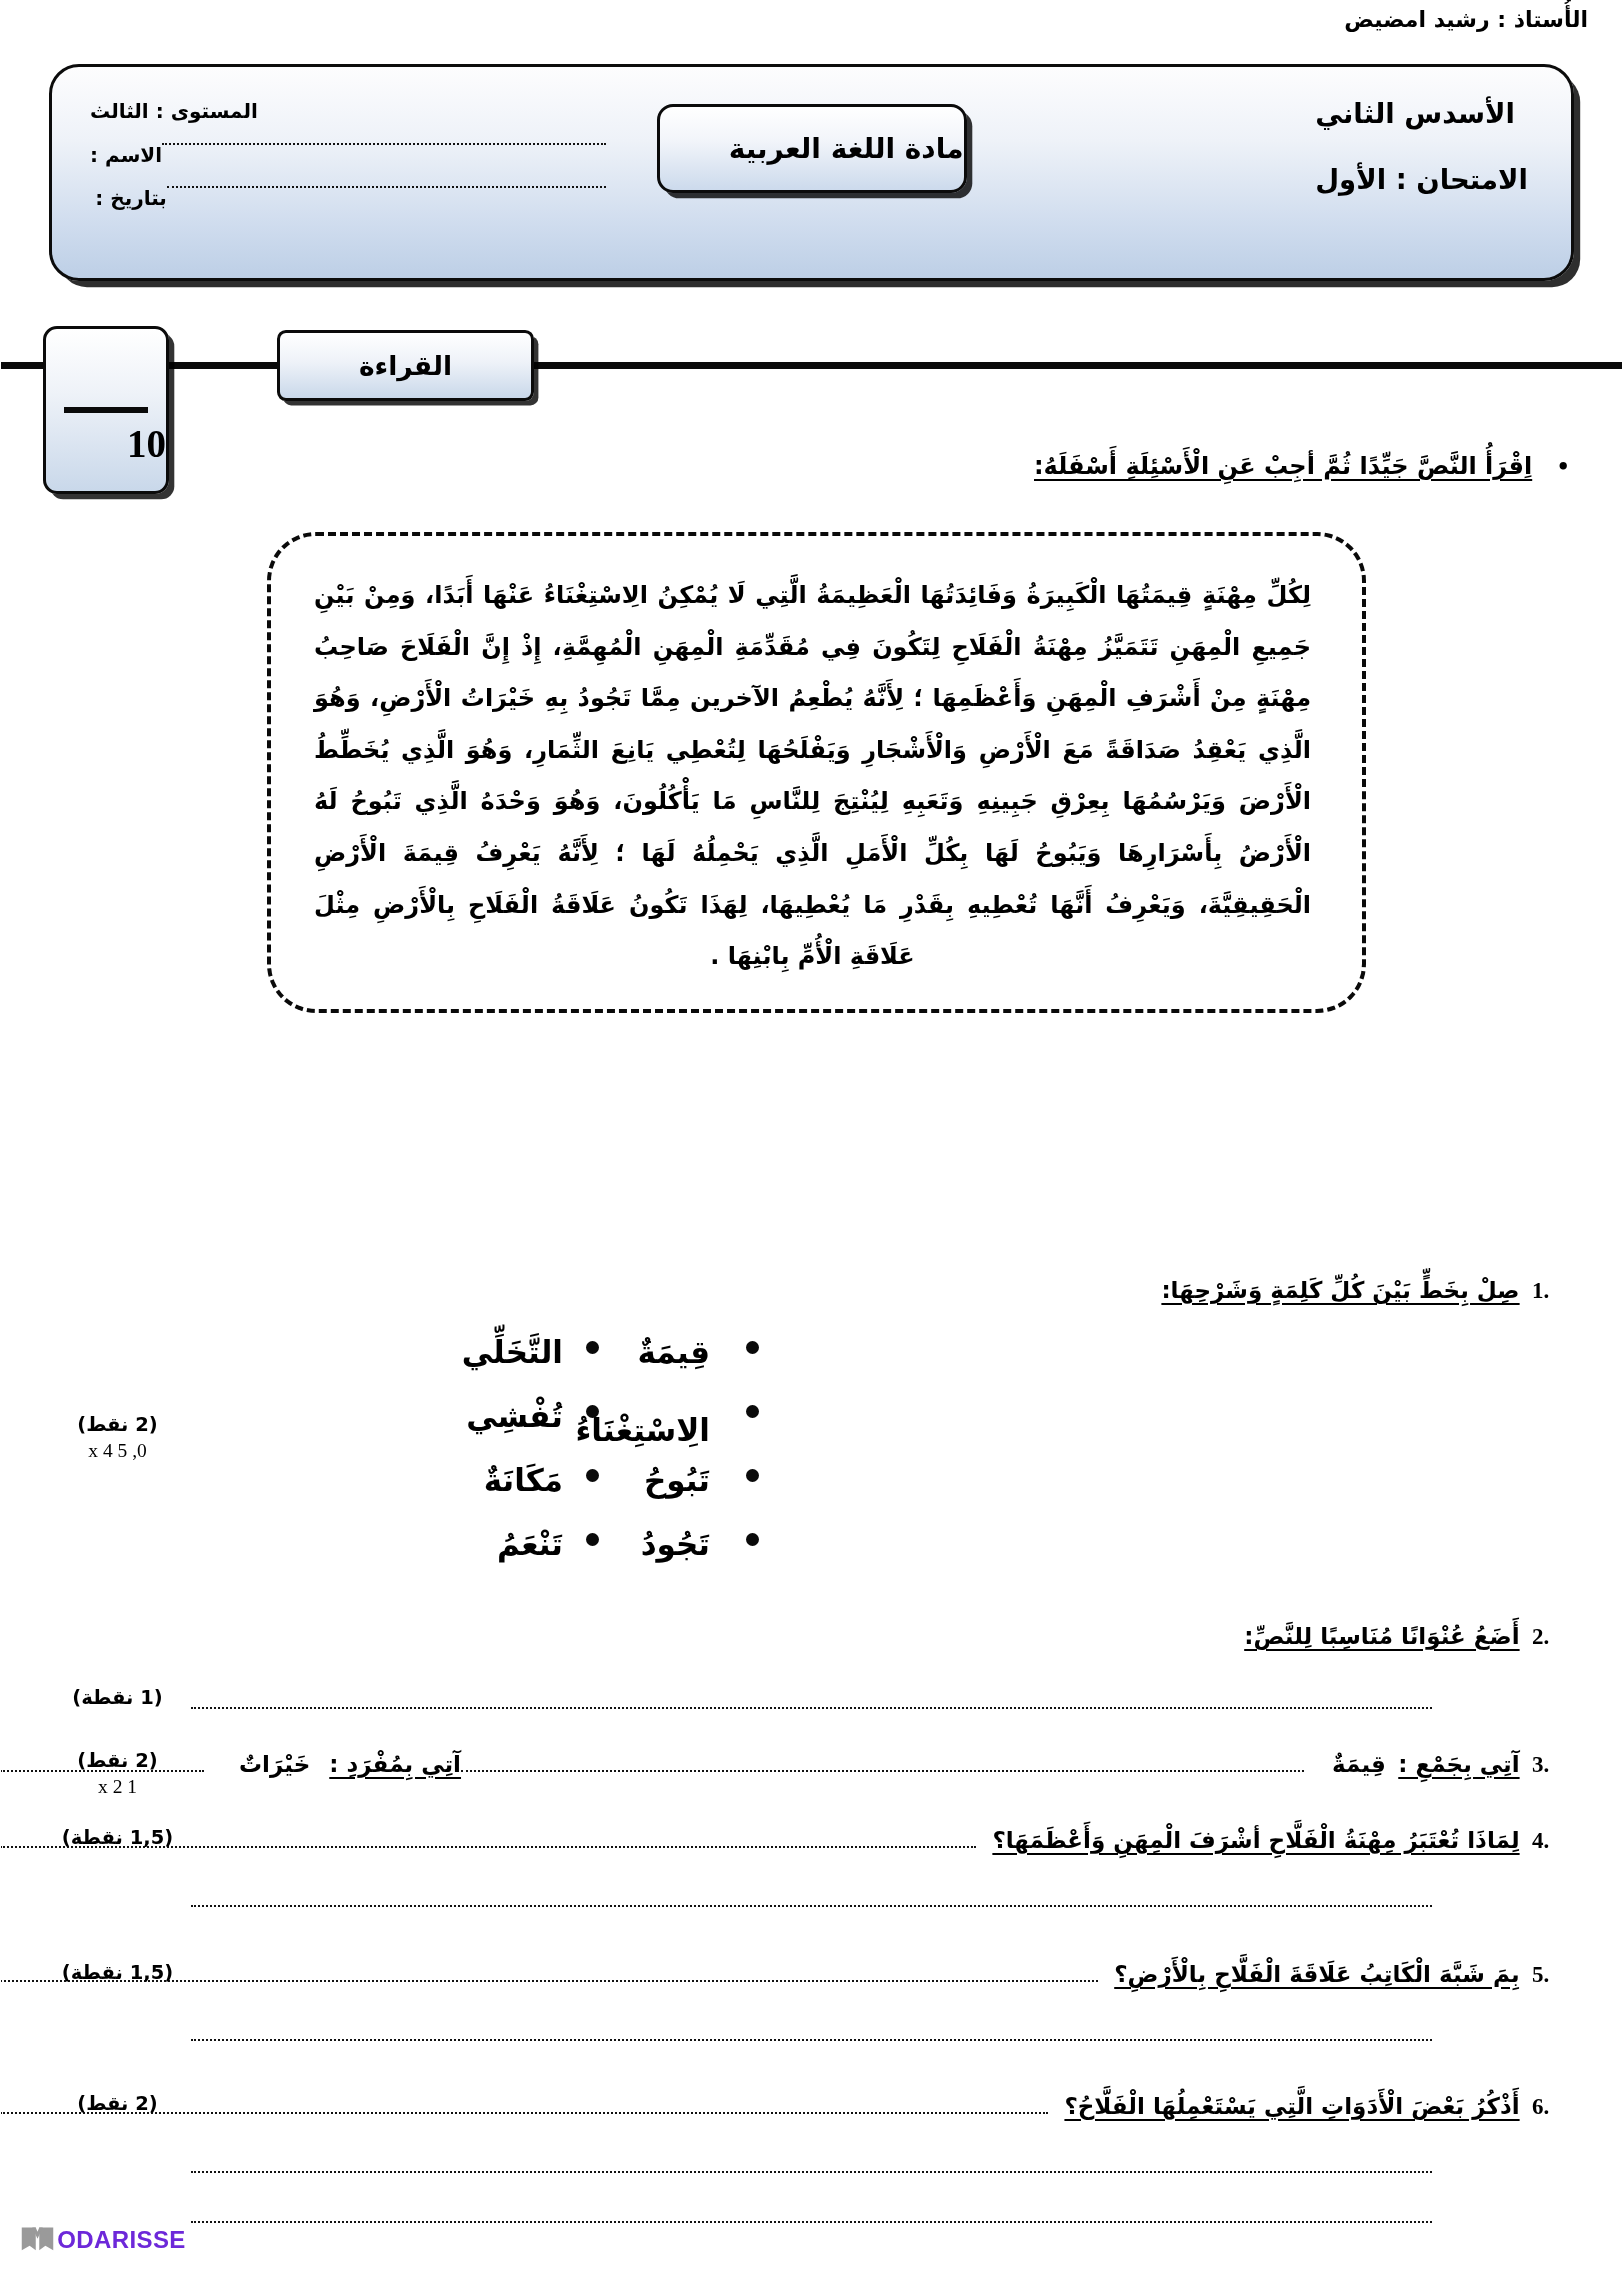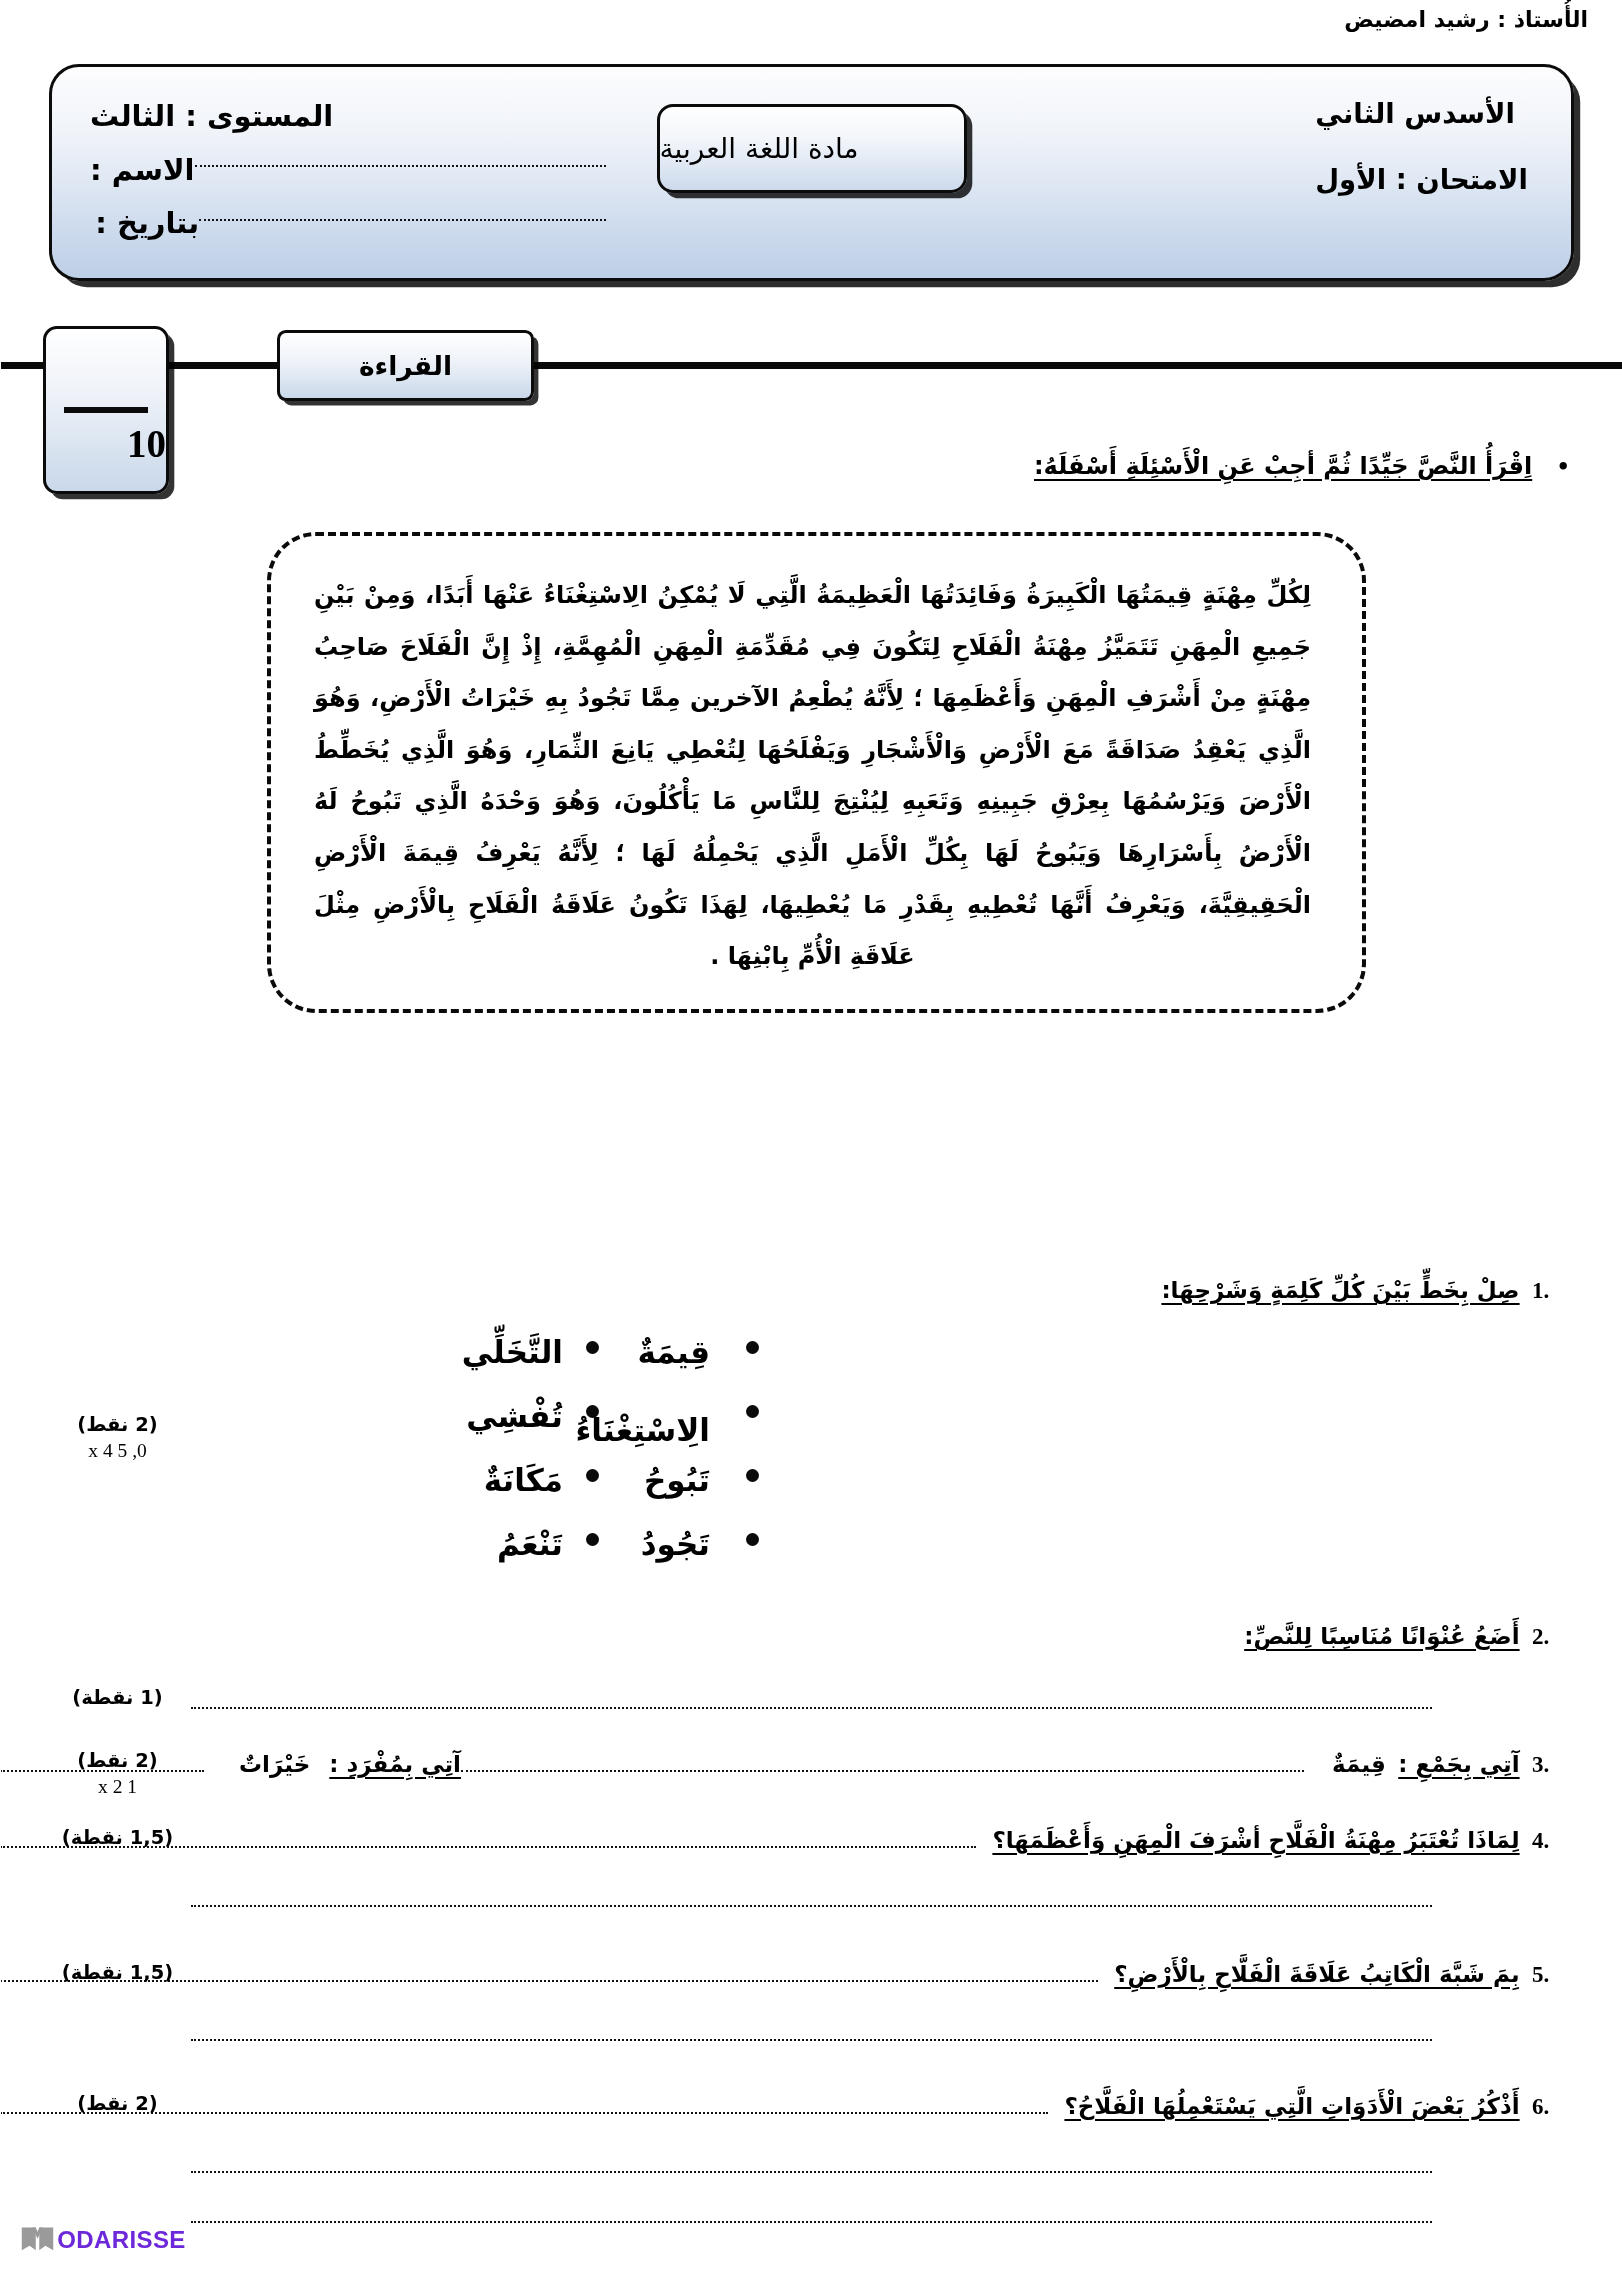"المستوى : الثالث" .field-row { align-items: center -> flex-start; font-size: 29px -> 20px }
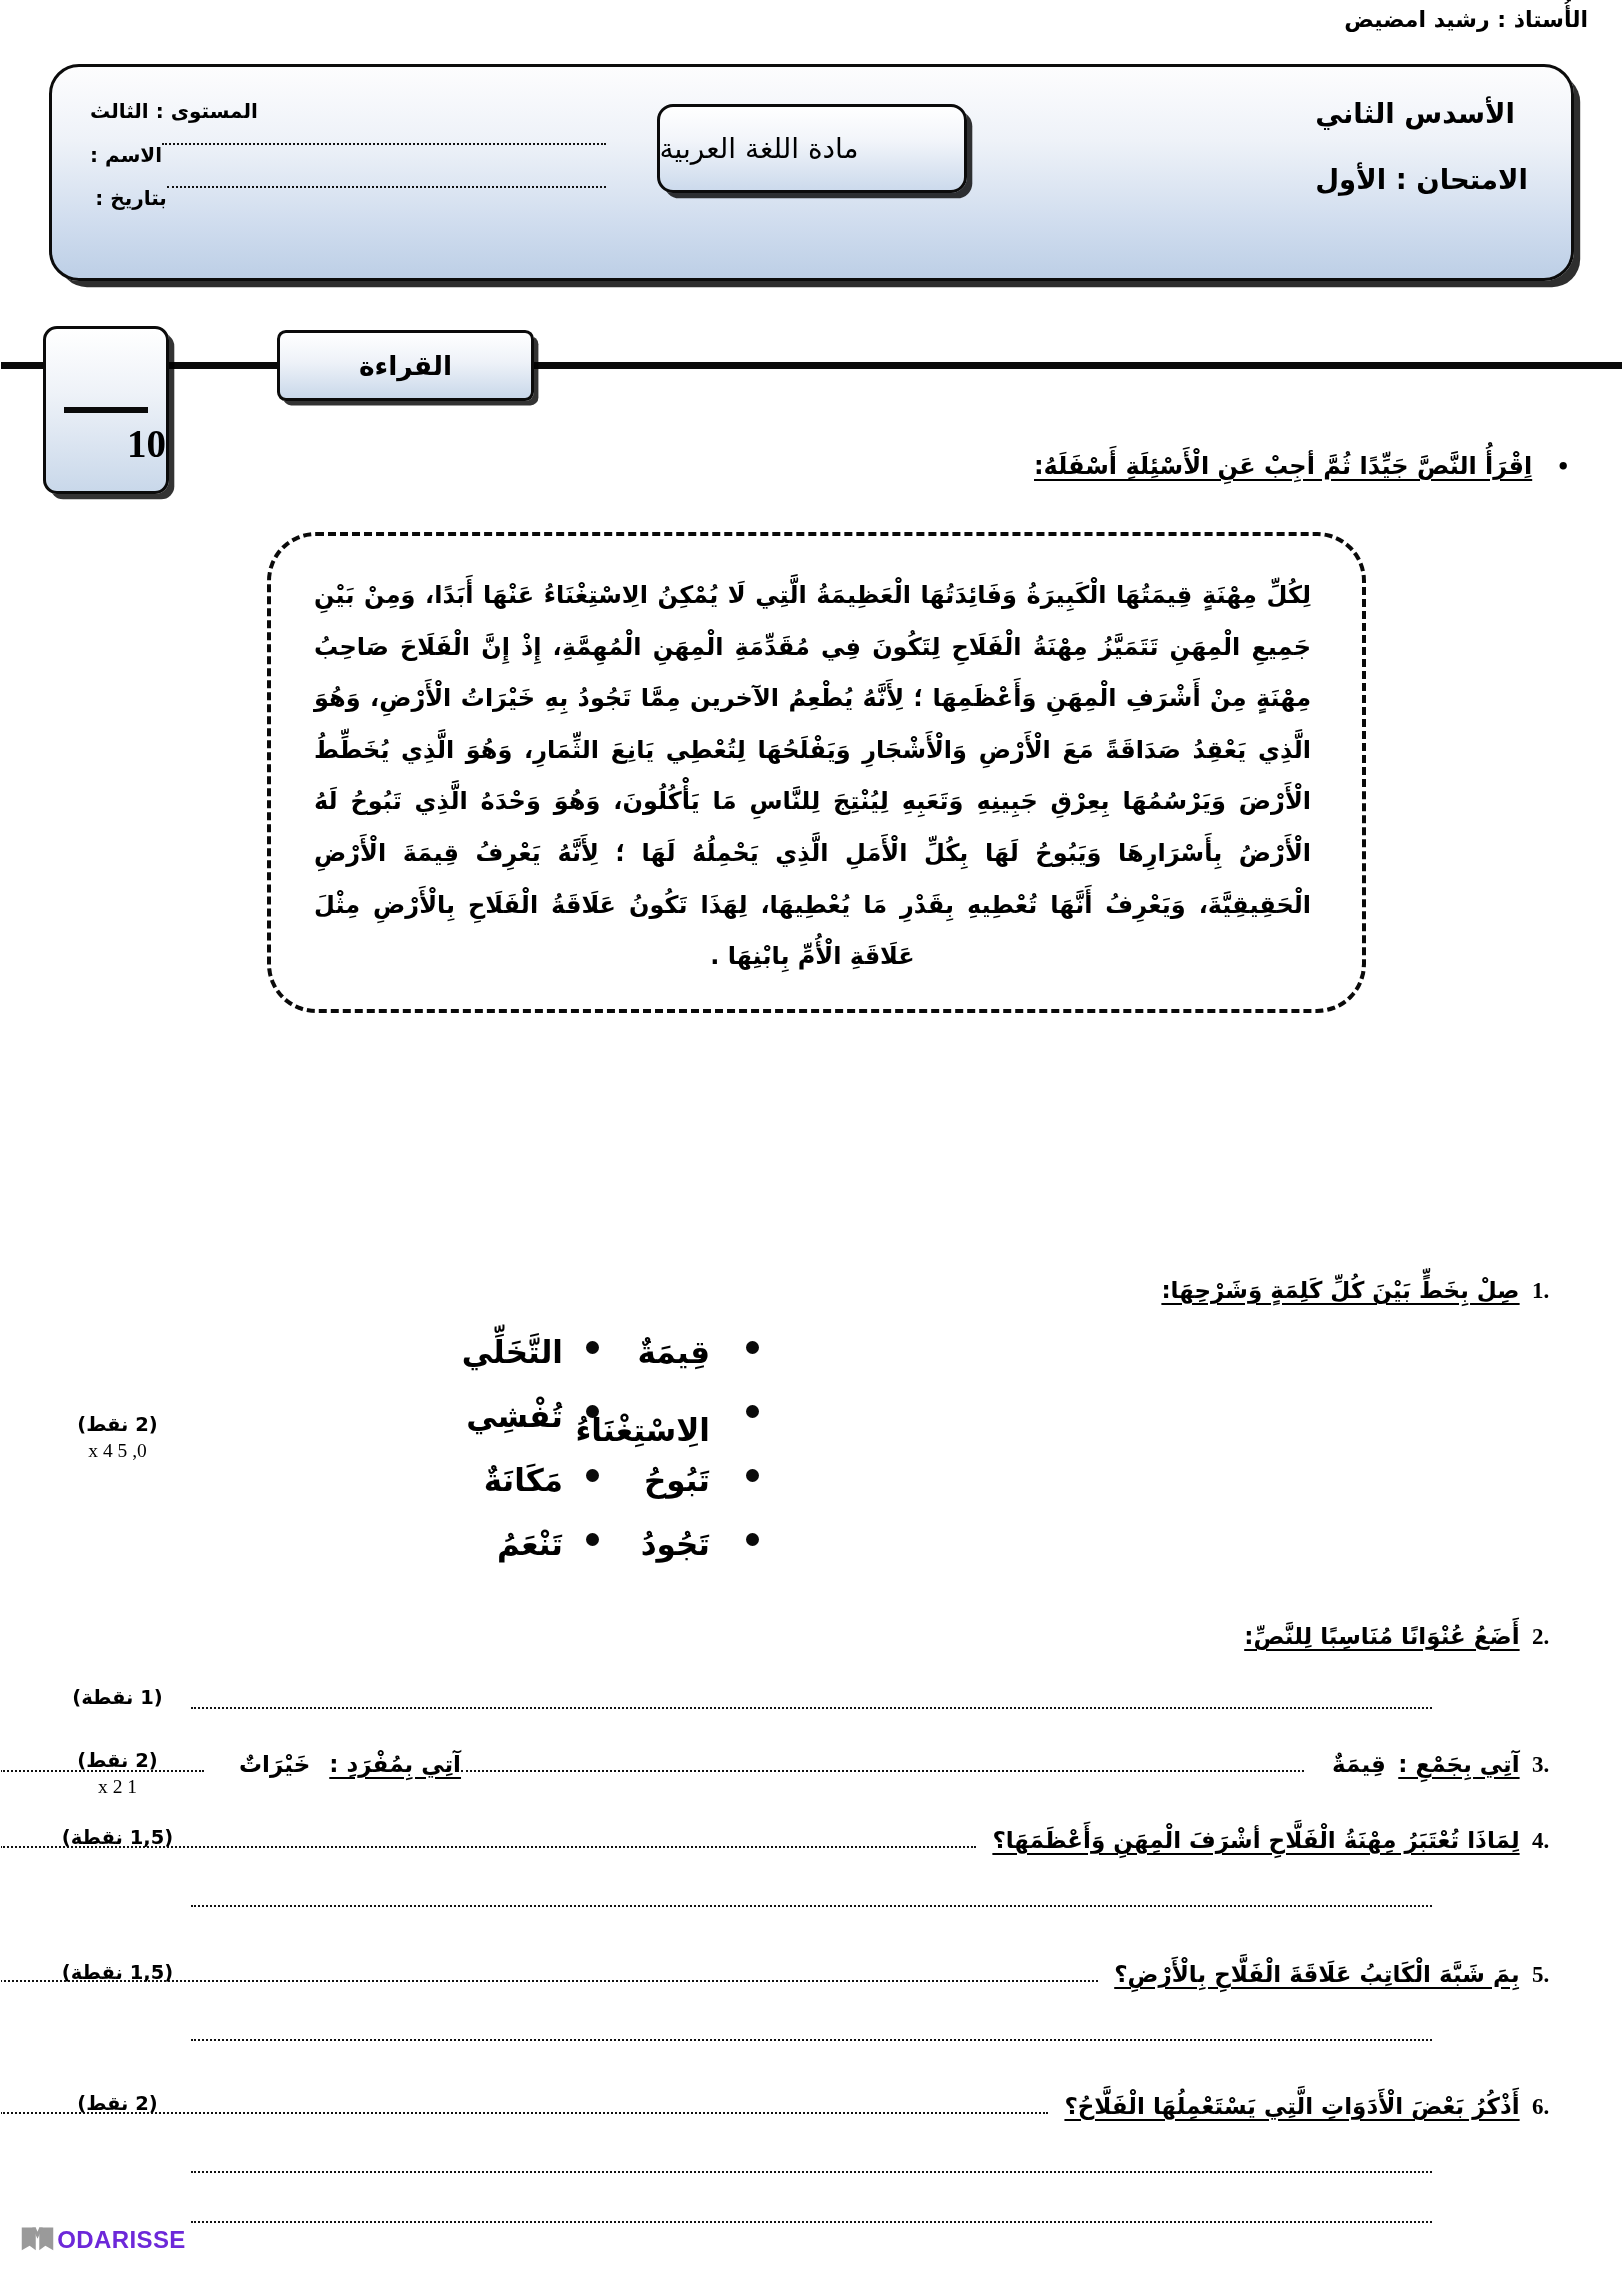"مادة اللغة العربية" .subject-box { font-weight: normal -> bold; justify-content: flex-end -> flex-start }
